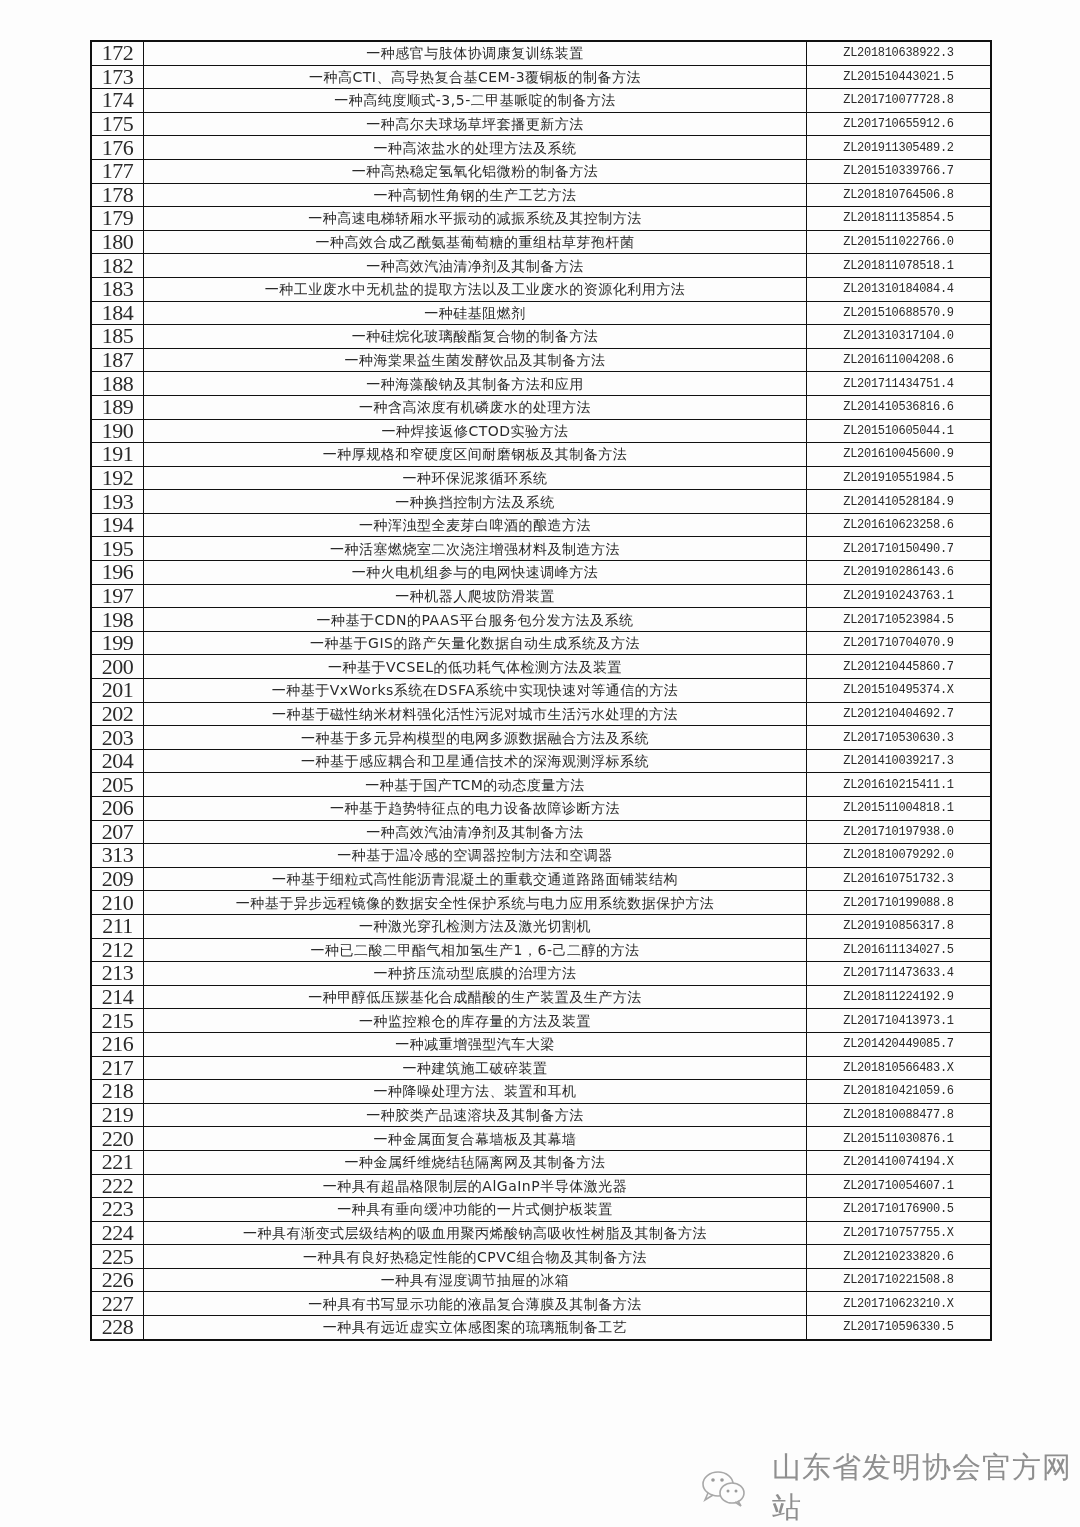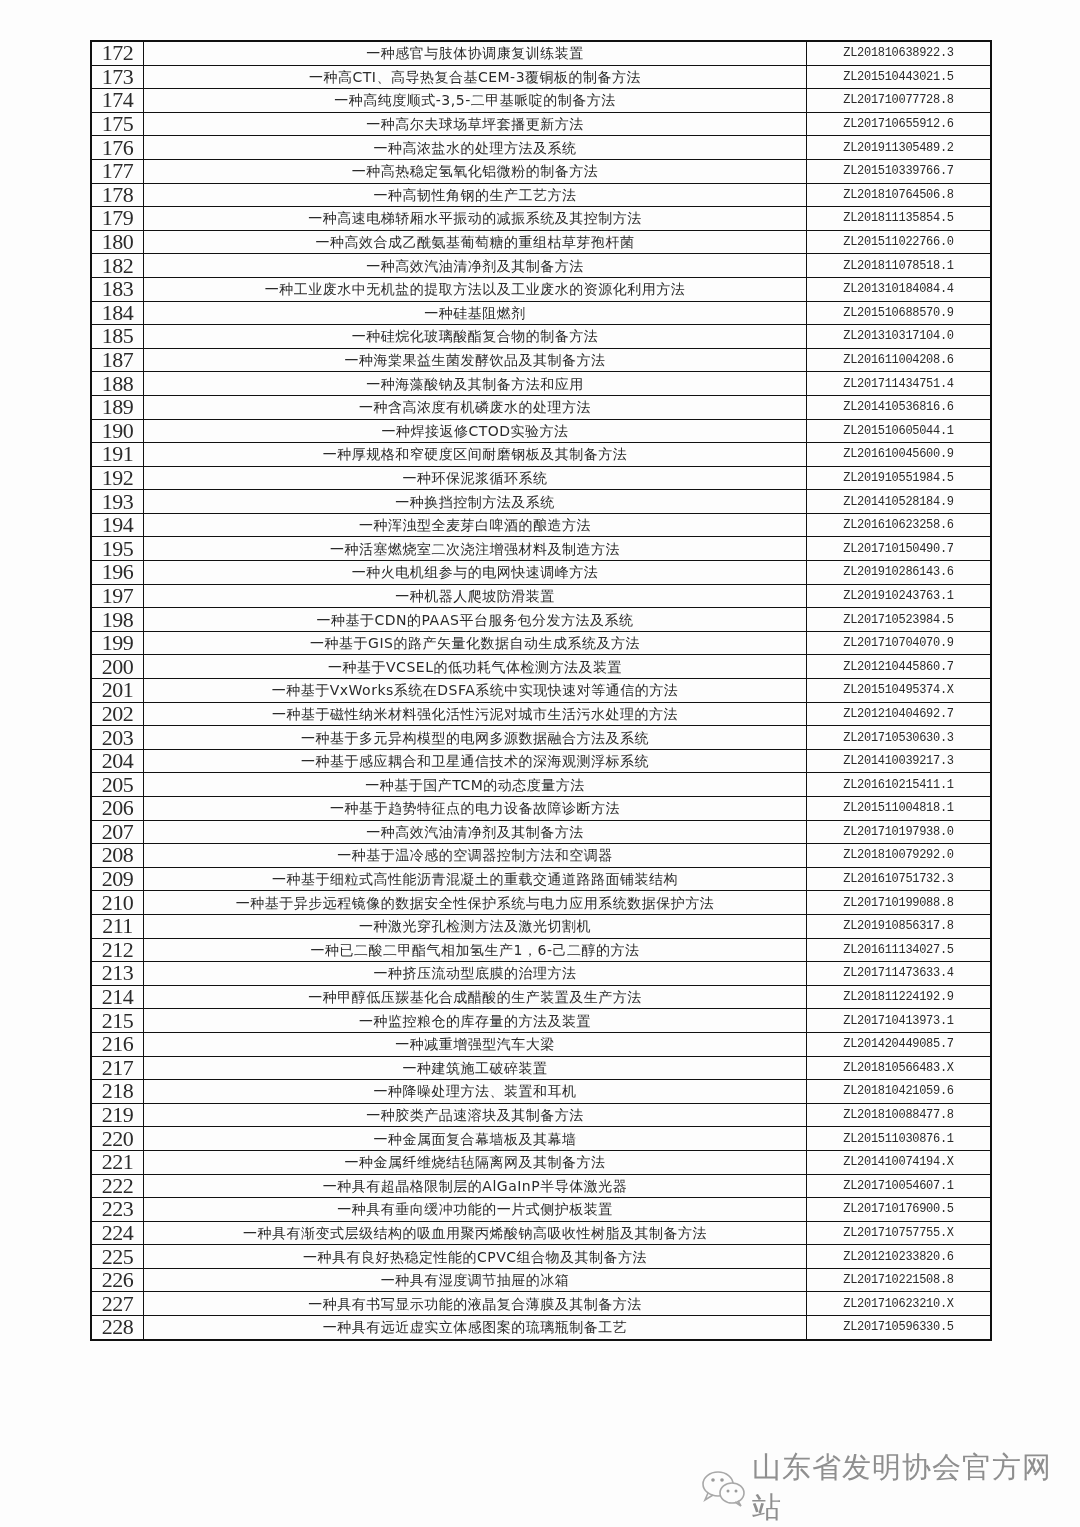"208" td.num { text: 208 -> 313 }
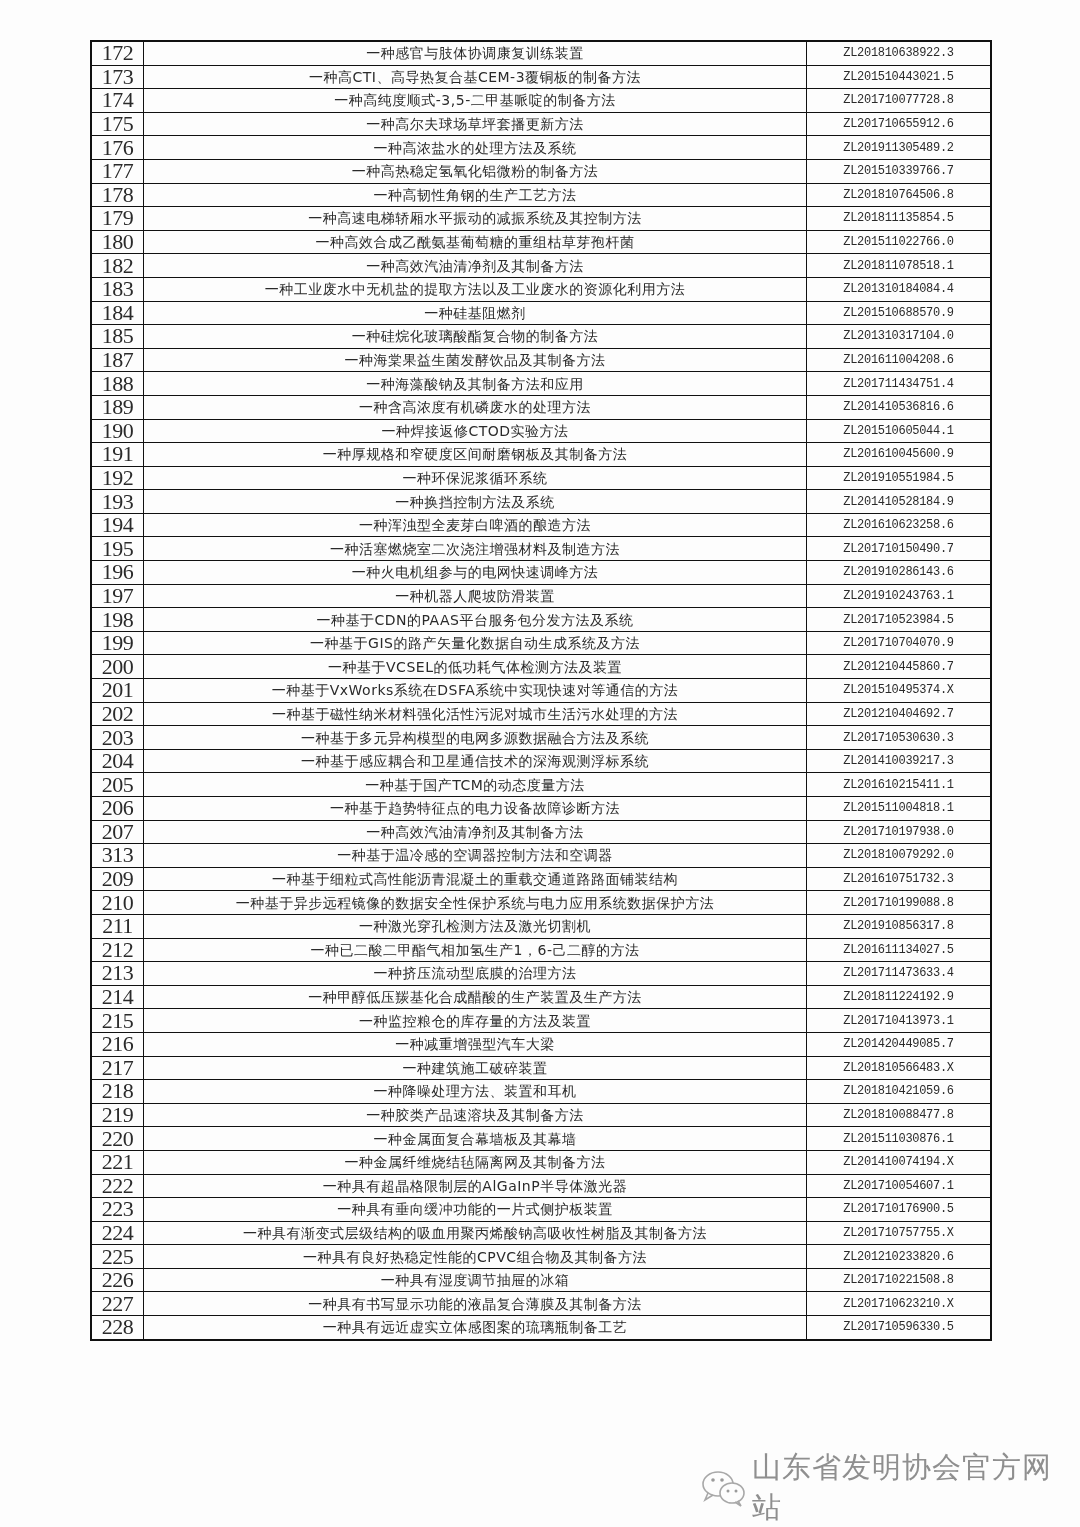"山东省发明协会官方网站" .watermark .wm-text { margin-left: none -> 20px }
